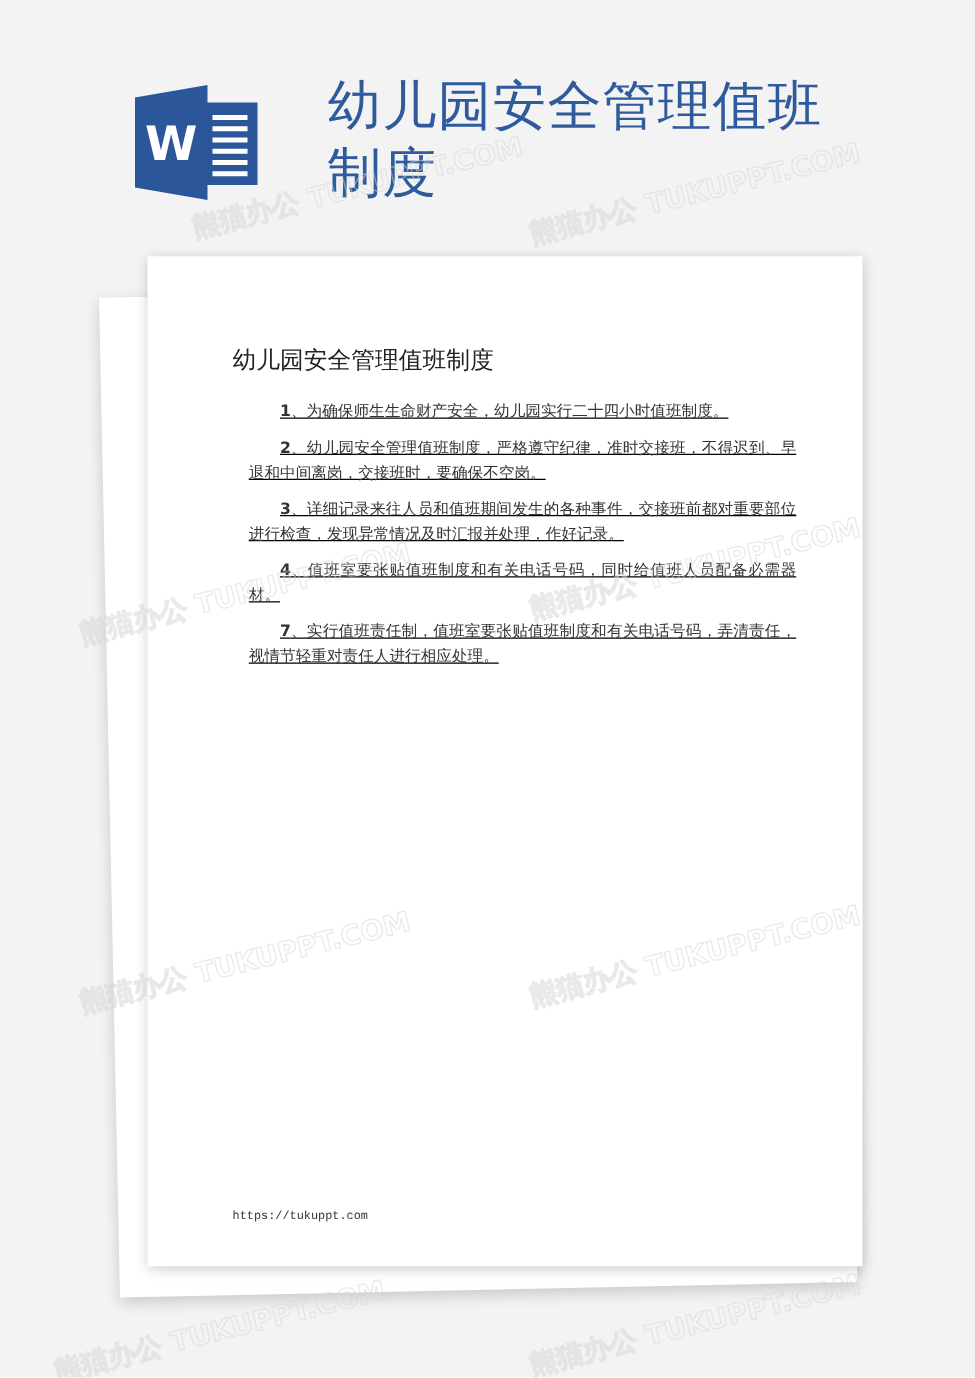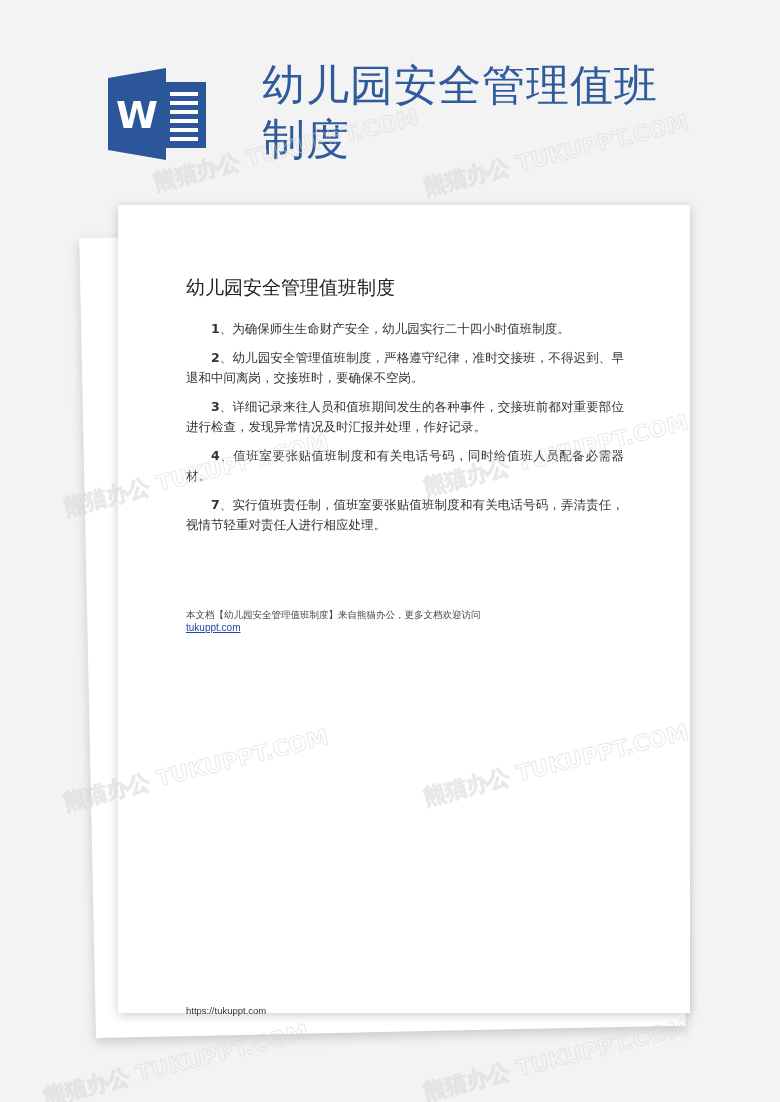"1、为确保师生生命财产安全，幼儿园实行二十四小时值班制度。" .paras { left: 68px -> 81px; text-decoration: none -> underline }
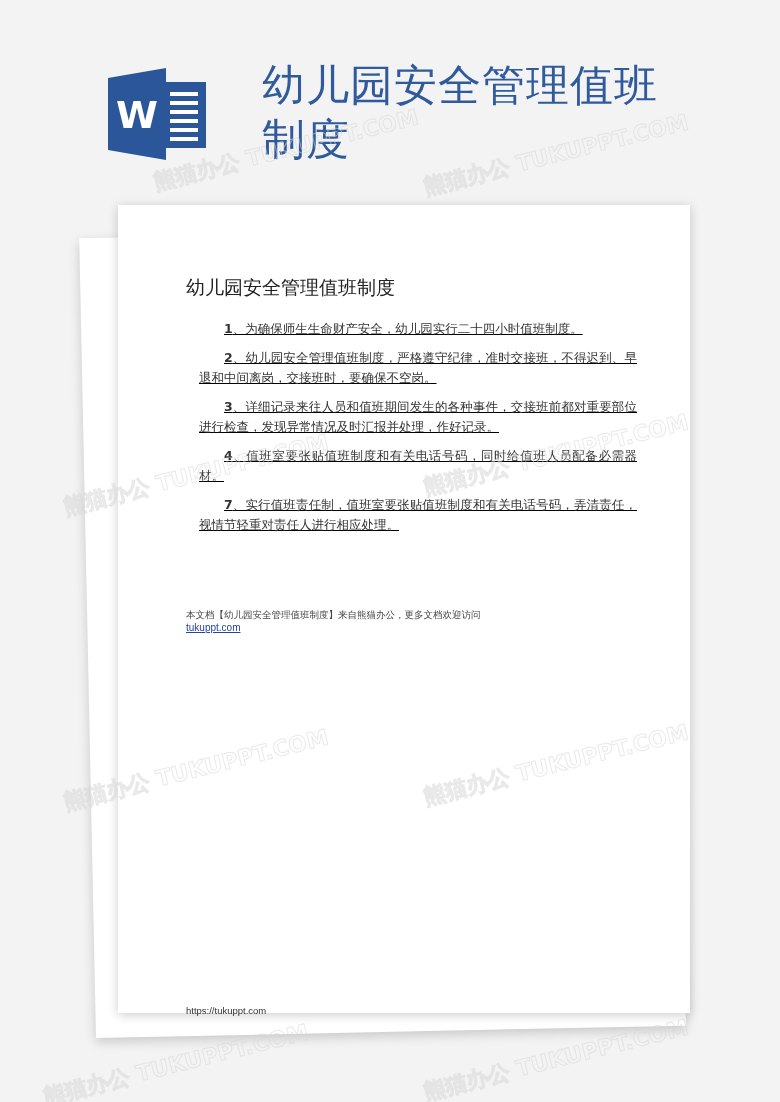"本文档【幼儿园安全管理值班制度】来自熊猫办公，更多文档欢迎访问" div.footer-note { html: <div> <div>本文档【幼儿园安全管理值班制度】来自熊猫办公，更多文档欢迎访问</div> <a>tukuppt.com</a> </div> -> none }
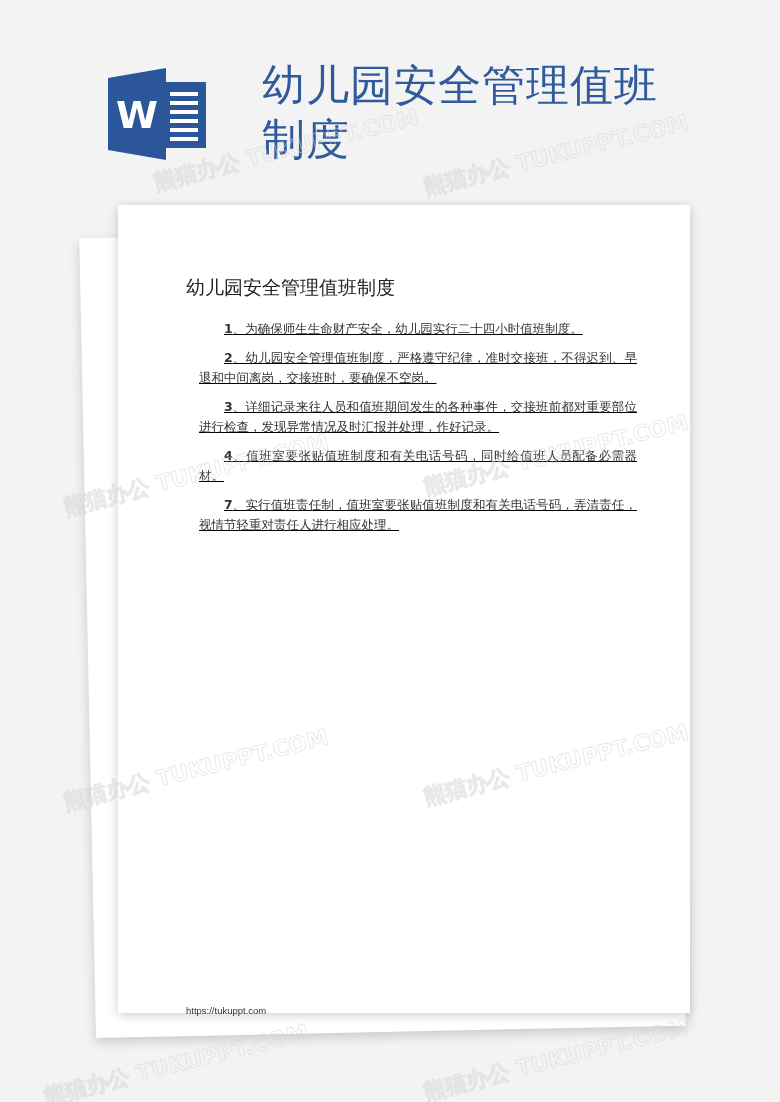"https://tukuppt.com" .page-url { font-family: Liberation Sans, sans-serif -> Liberation Mono, monospace; top: 800px -> 762px }
